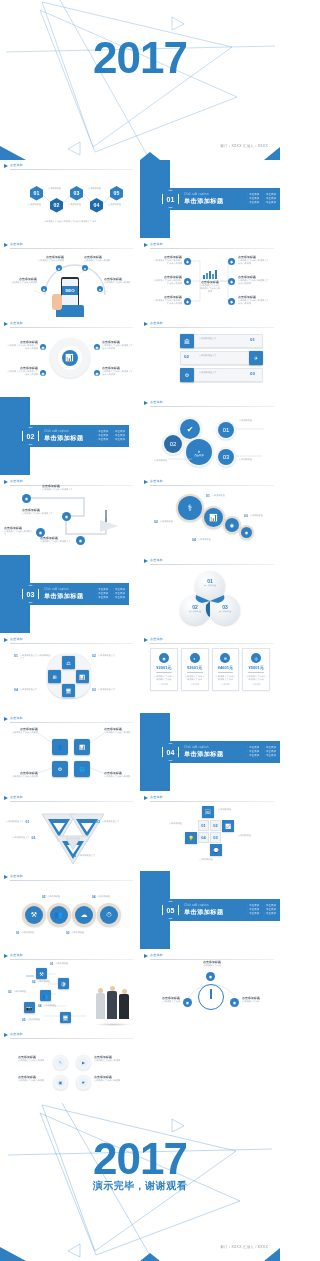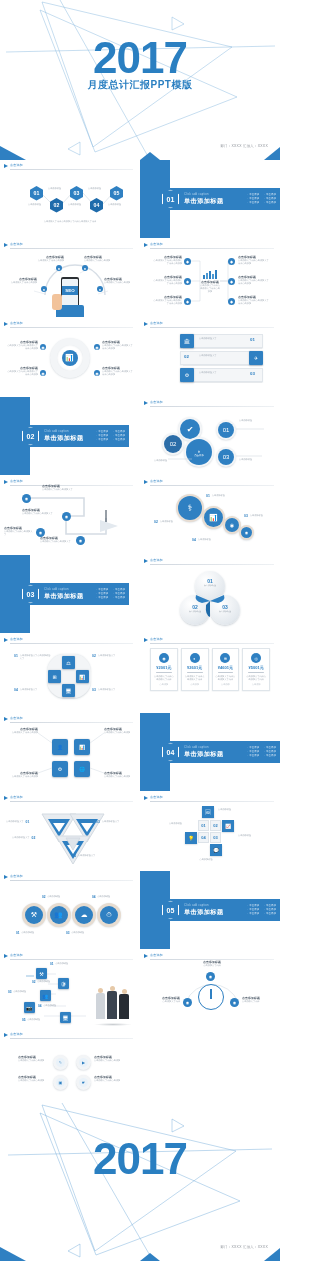"月度总计汇报PPT模版" div.sub { html: <div>月度总计汇报PPT模版</div> -> none }
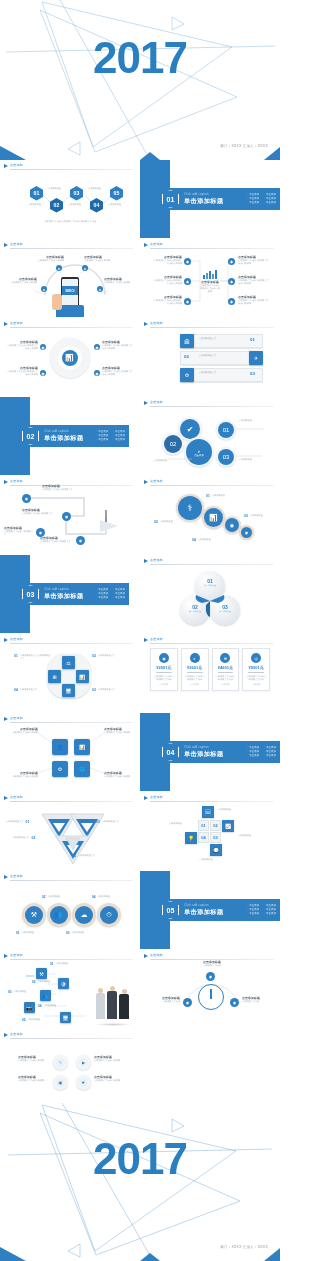"演示完毕，谢谢观看" div.sub { html: none -> <div>演示完毕，谢谢观看</div> }
